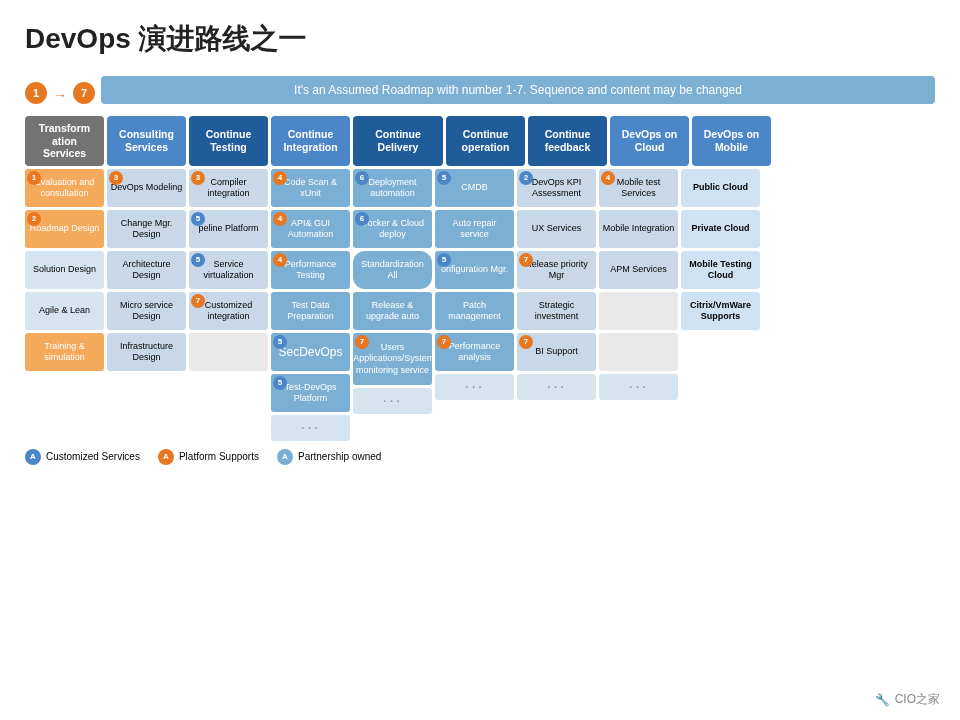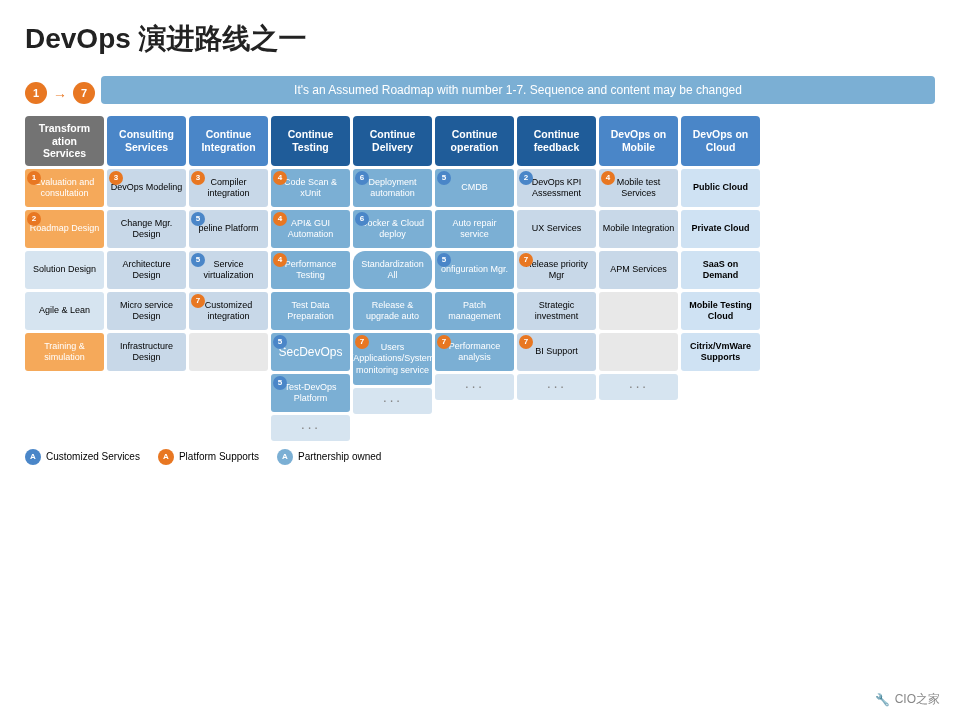"Continue Integration" div.header-cell { order: before "Continue Testing" -> after "Continue Testing" }
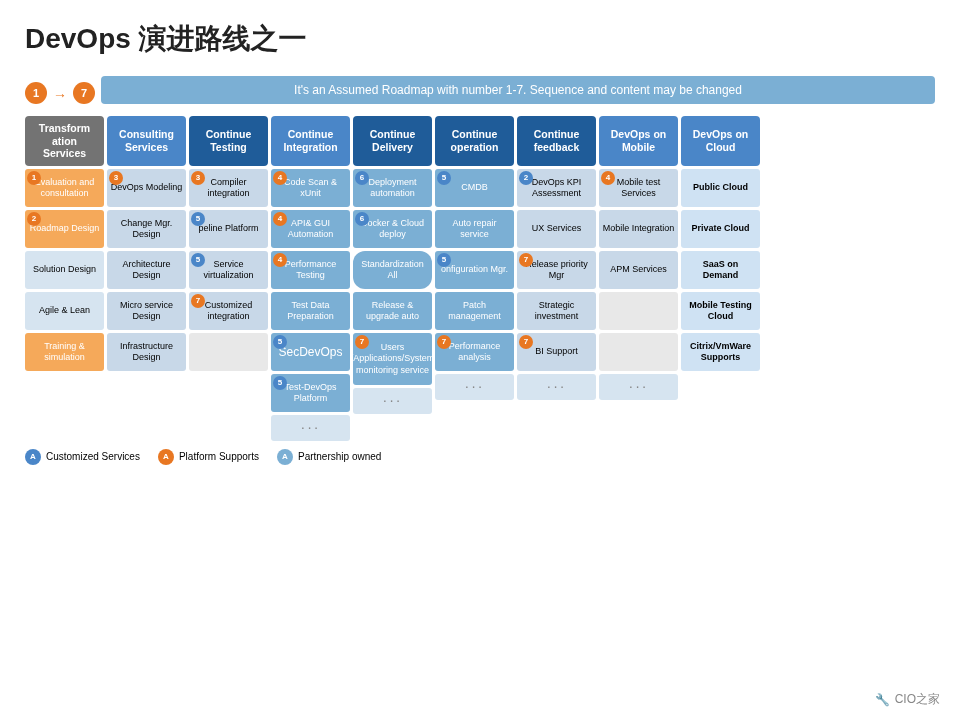"Continue Delivery" div.header-cell { width: 79px -> 90px }
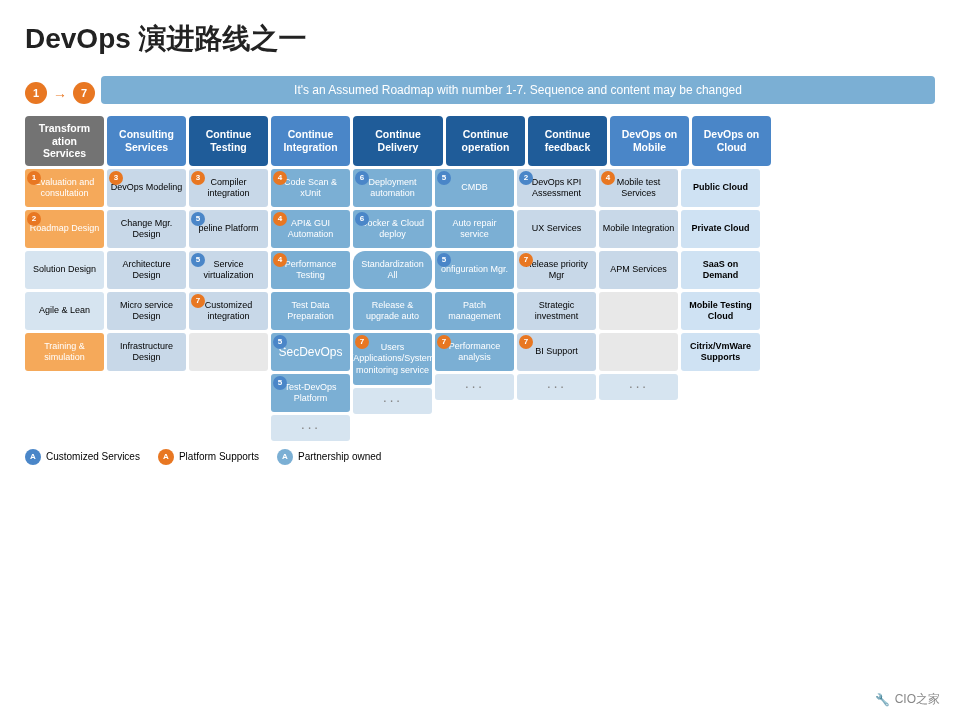"DevOps on Mobile" div.header-cell { order: before "DevOps on Cloud" -> after "DevOps on Cloud" }
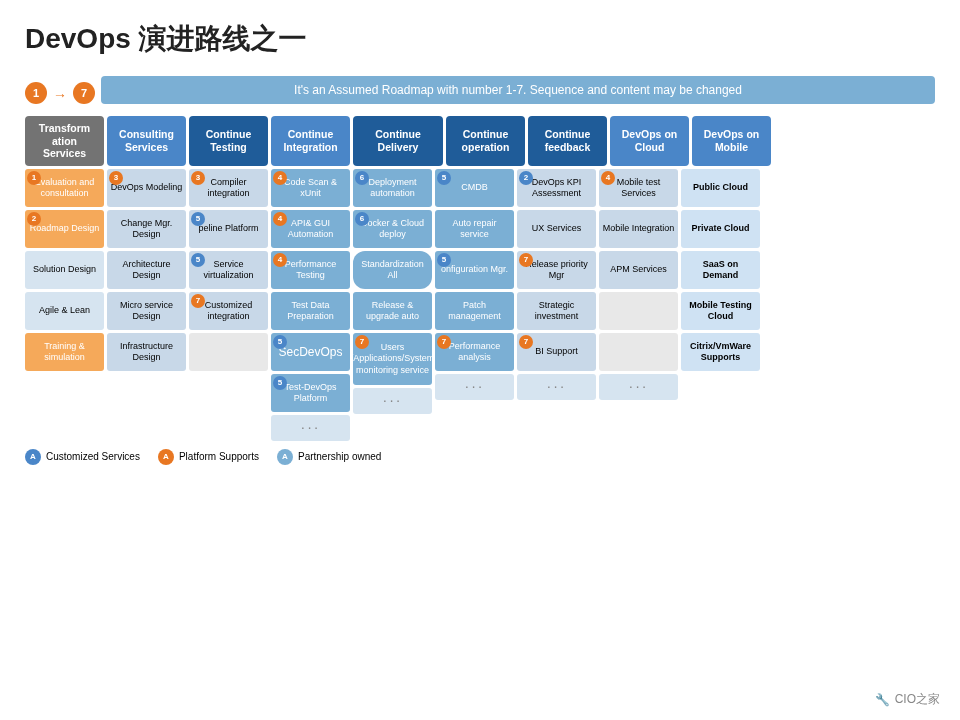"SaaS on Demand" div.cell { html: <div> <span>SaaS on Demand</span> </div> -> none }
